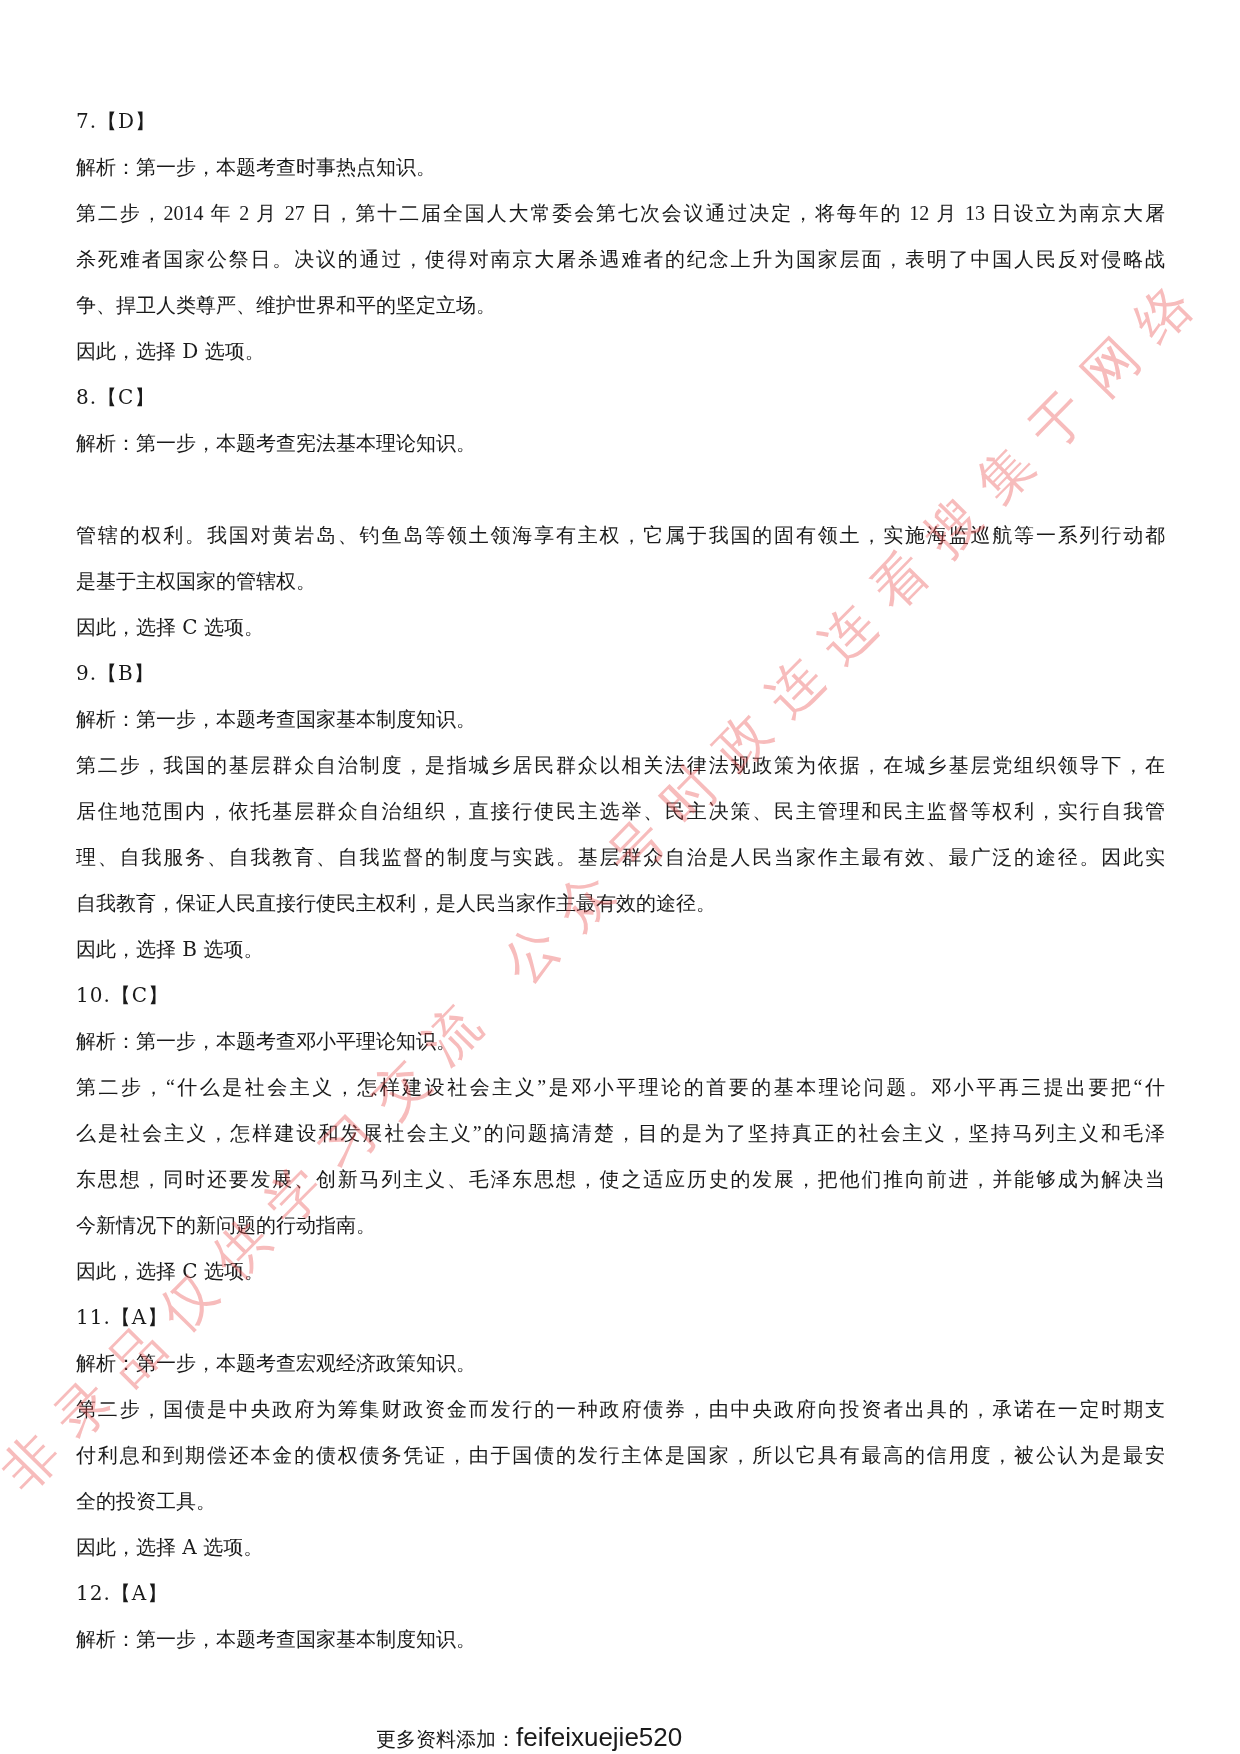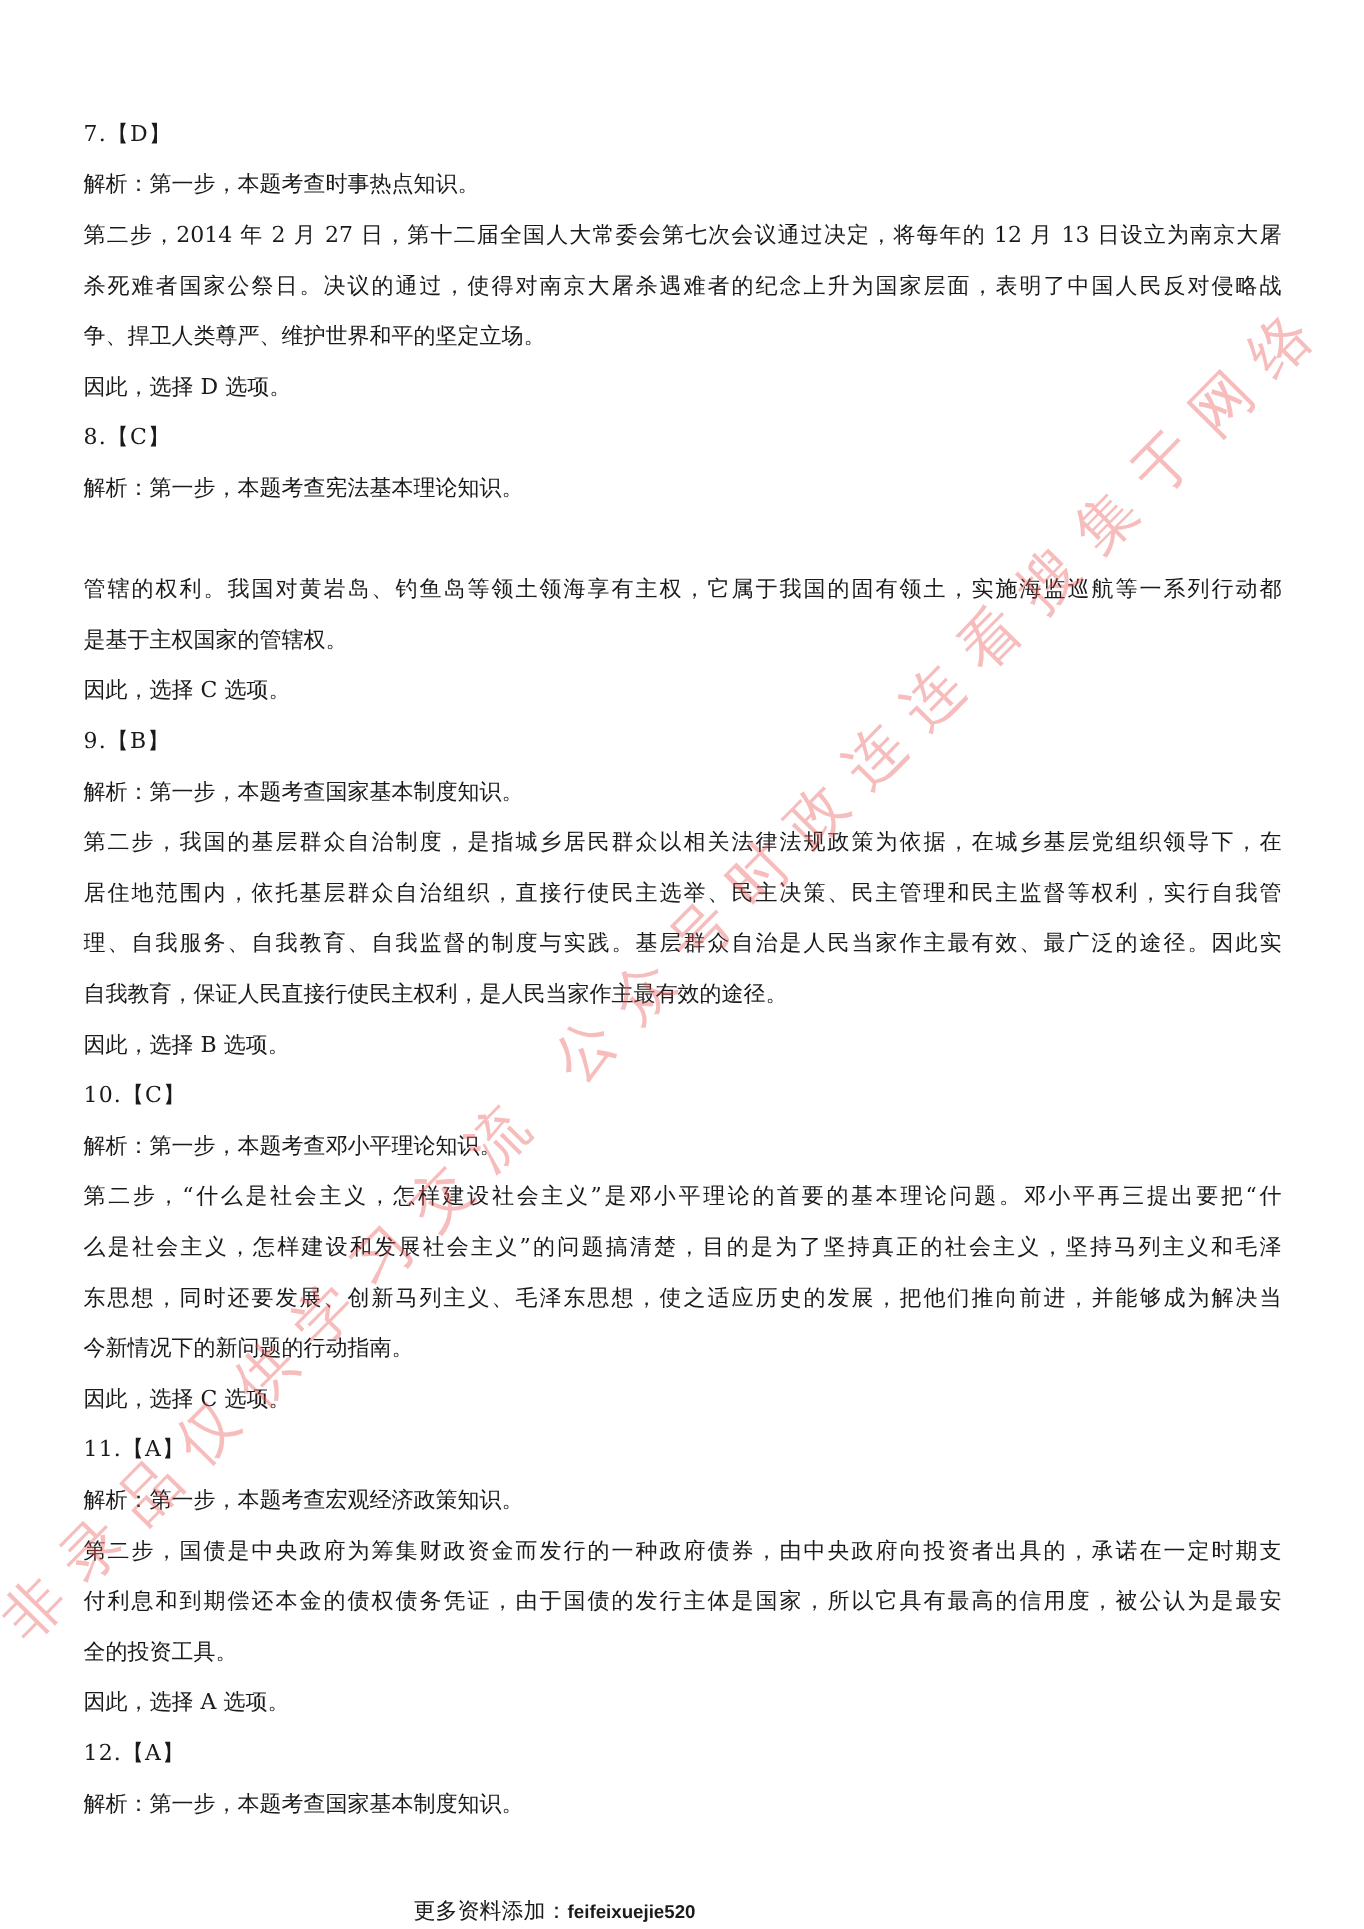"第二步，2014 年 2 月 27" .line.full { font-family: none -> Liberation Serif, serif }
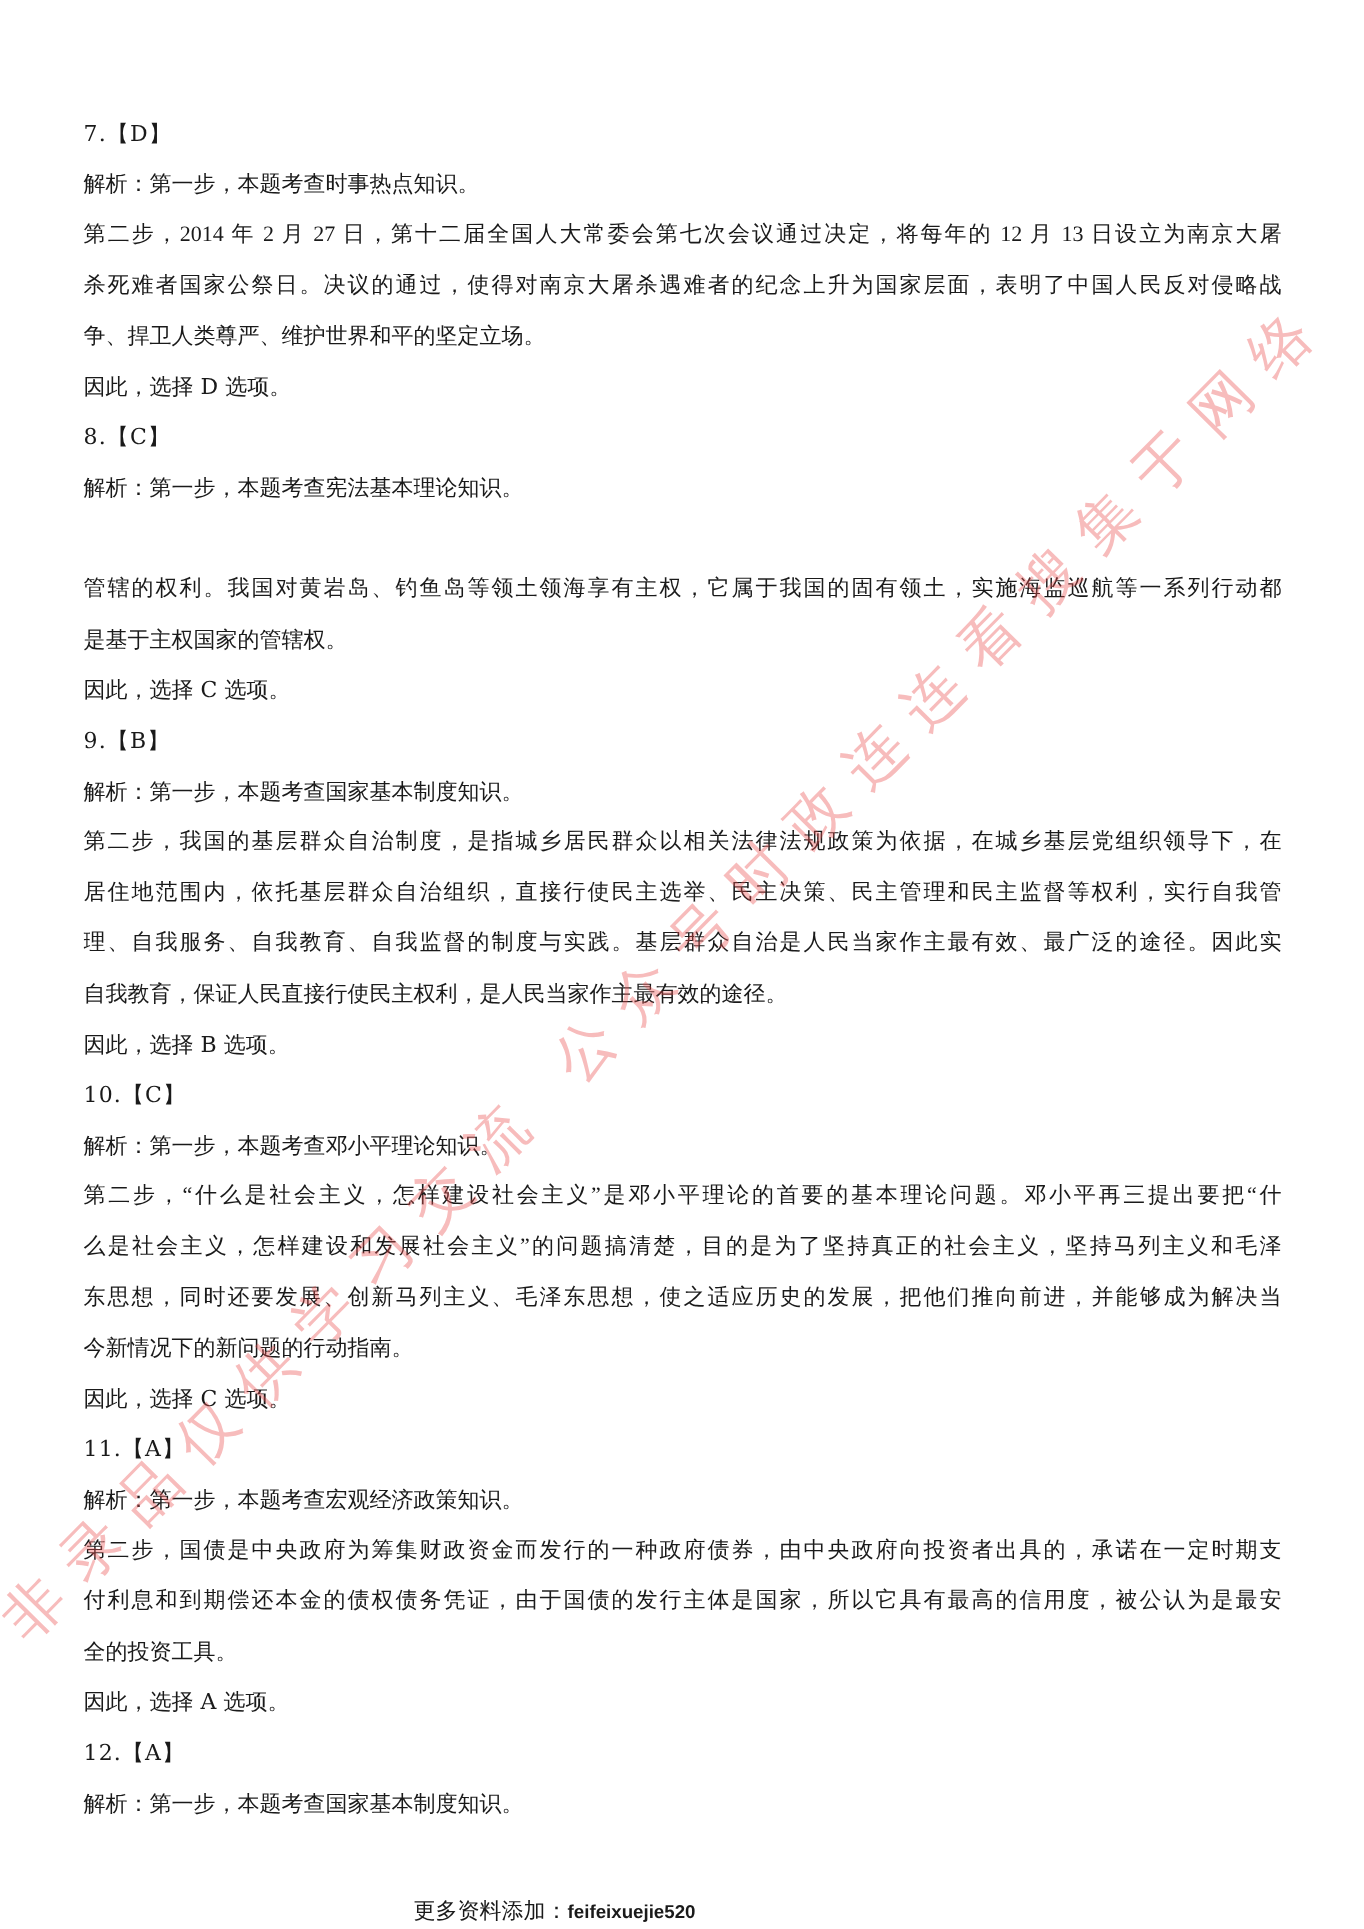"feifeixuejie520" .footer .val { font-size: 17px -> 26px; font-weight: bold -> normal }
